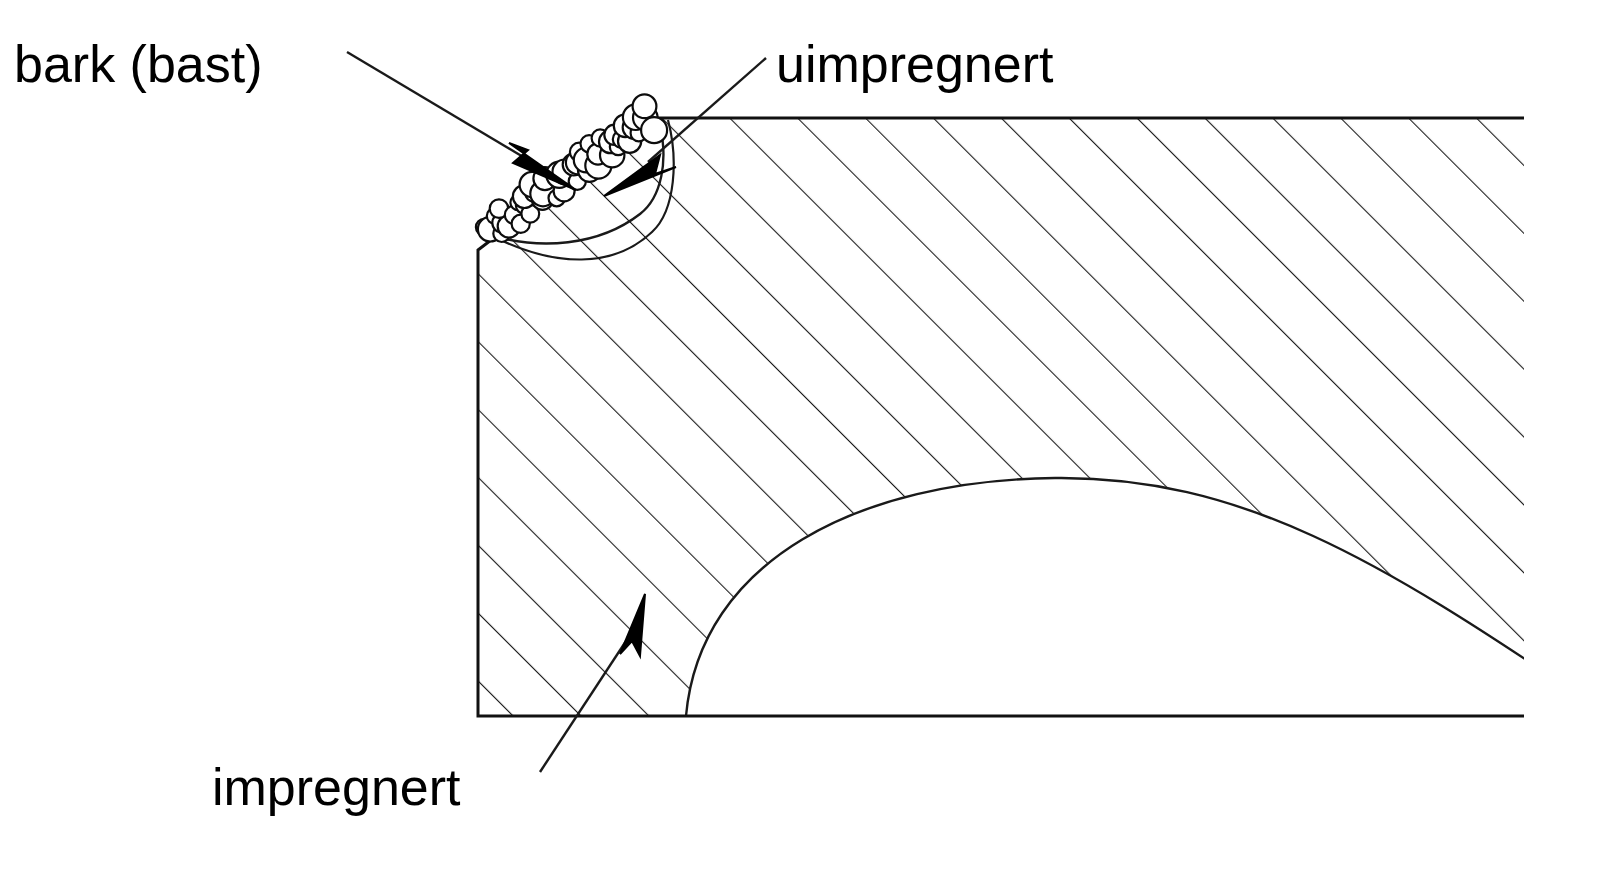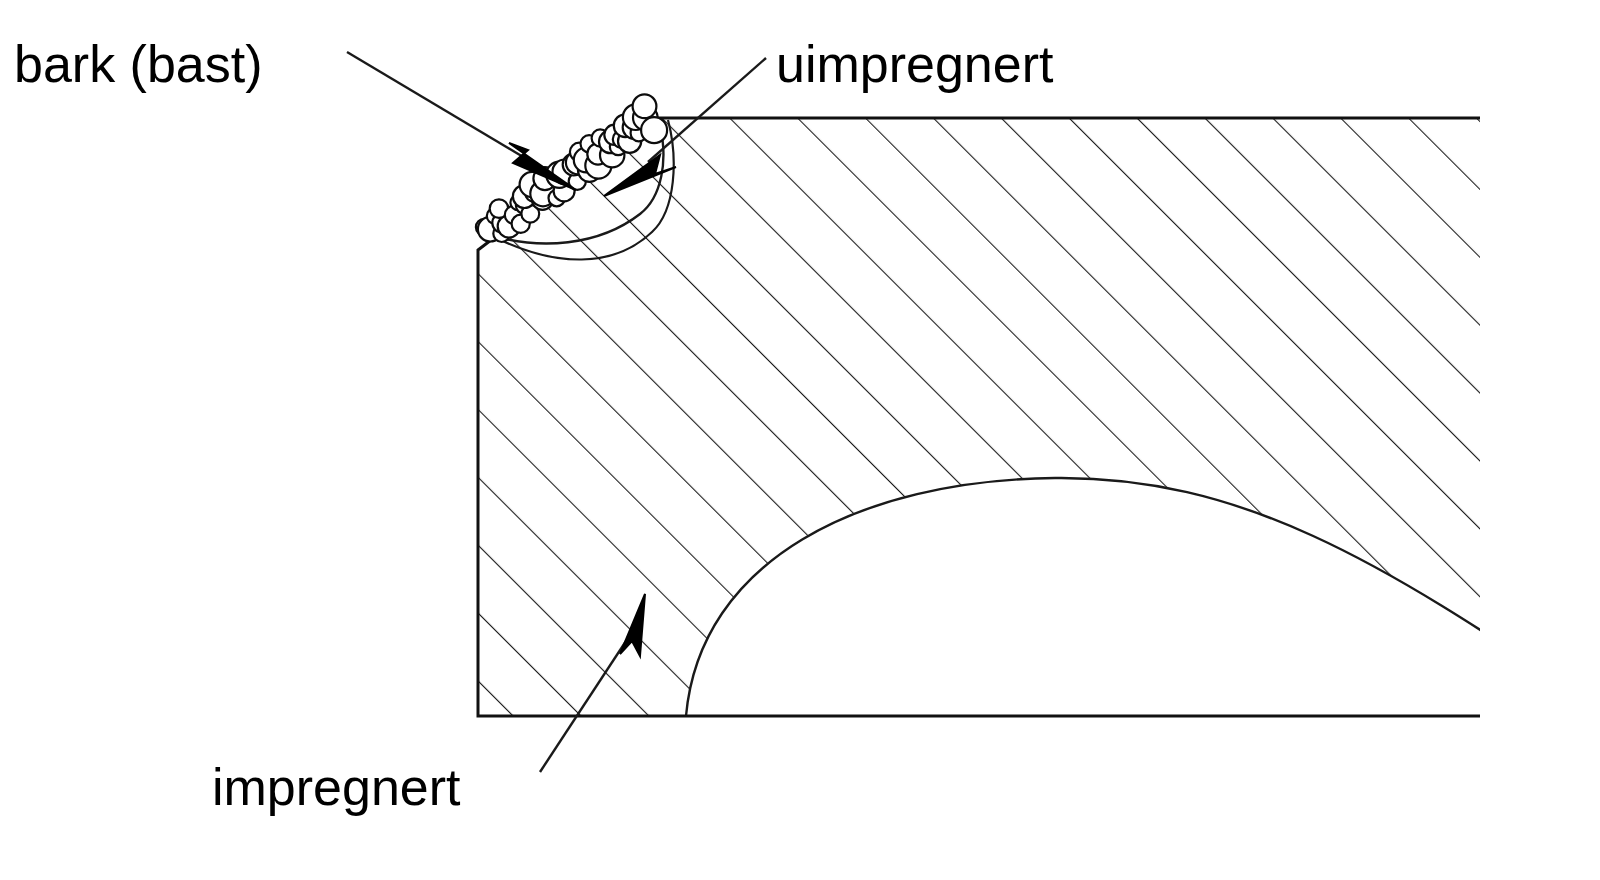"bark (bast)" #stage { padding-left: none -> 44px }
